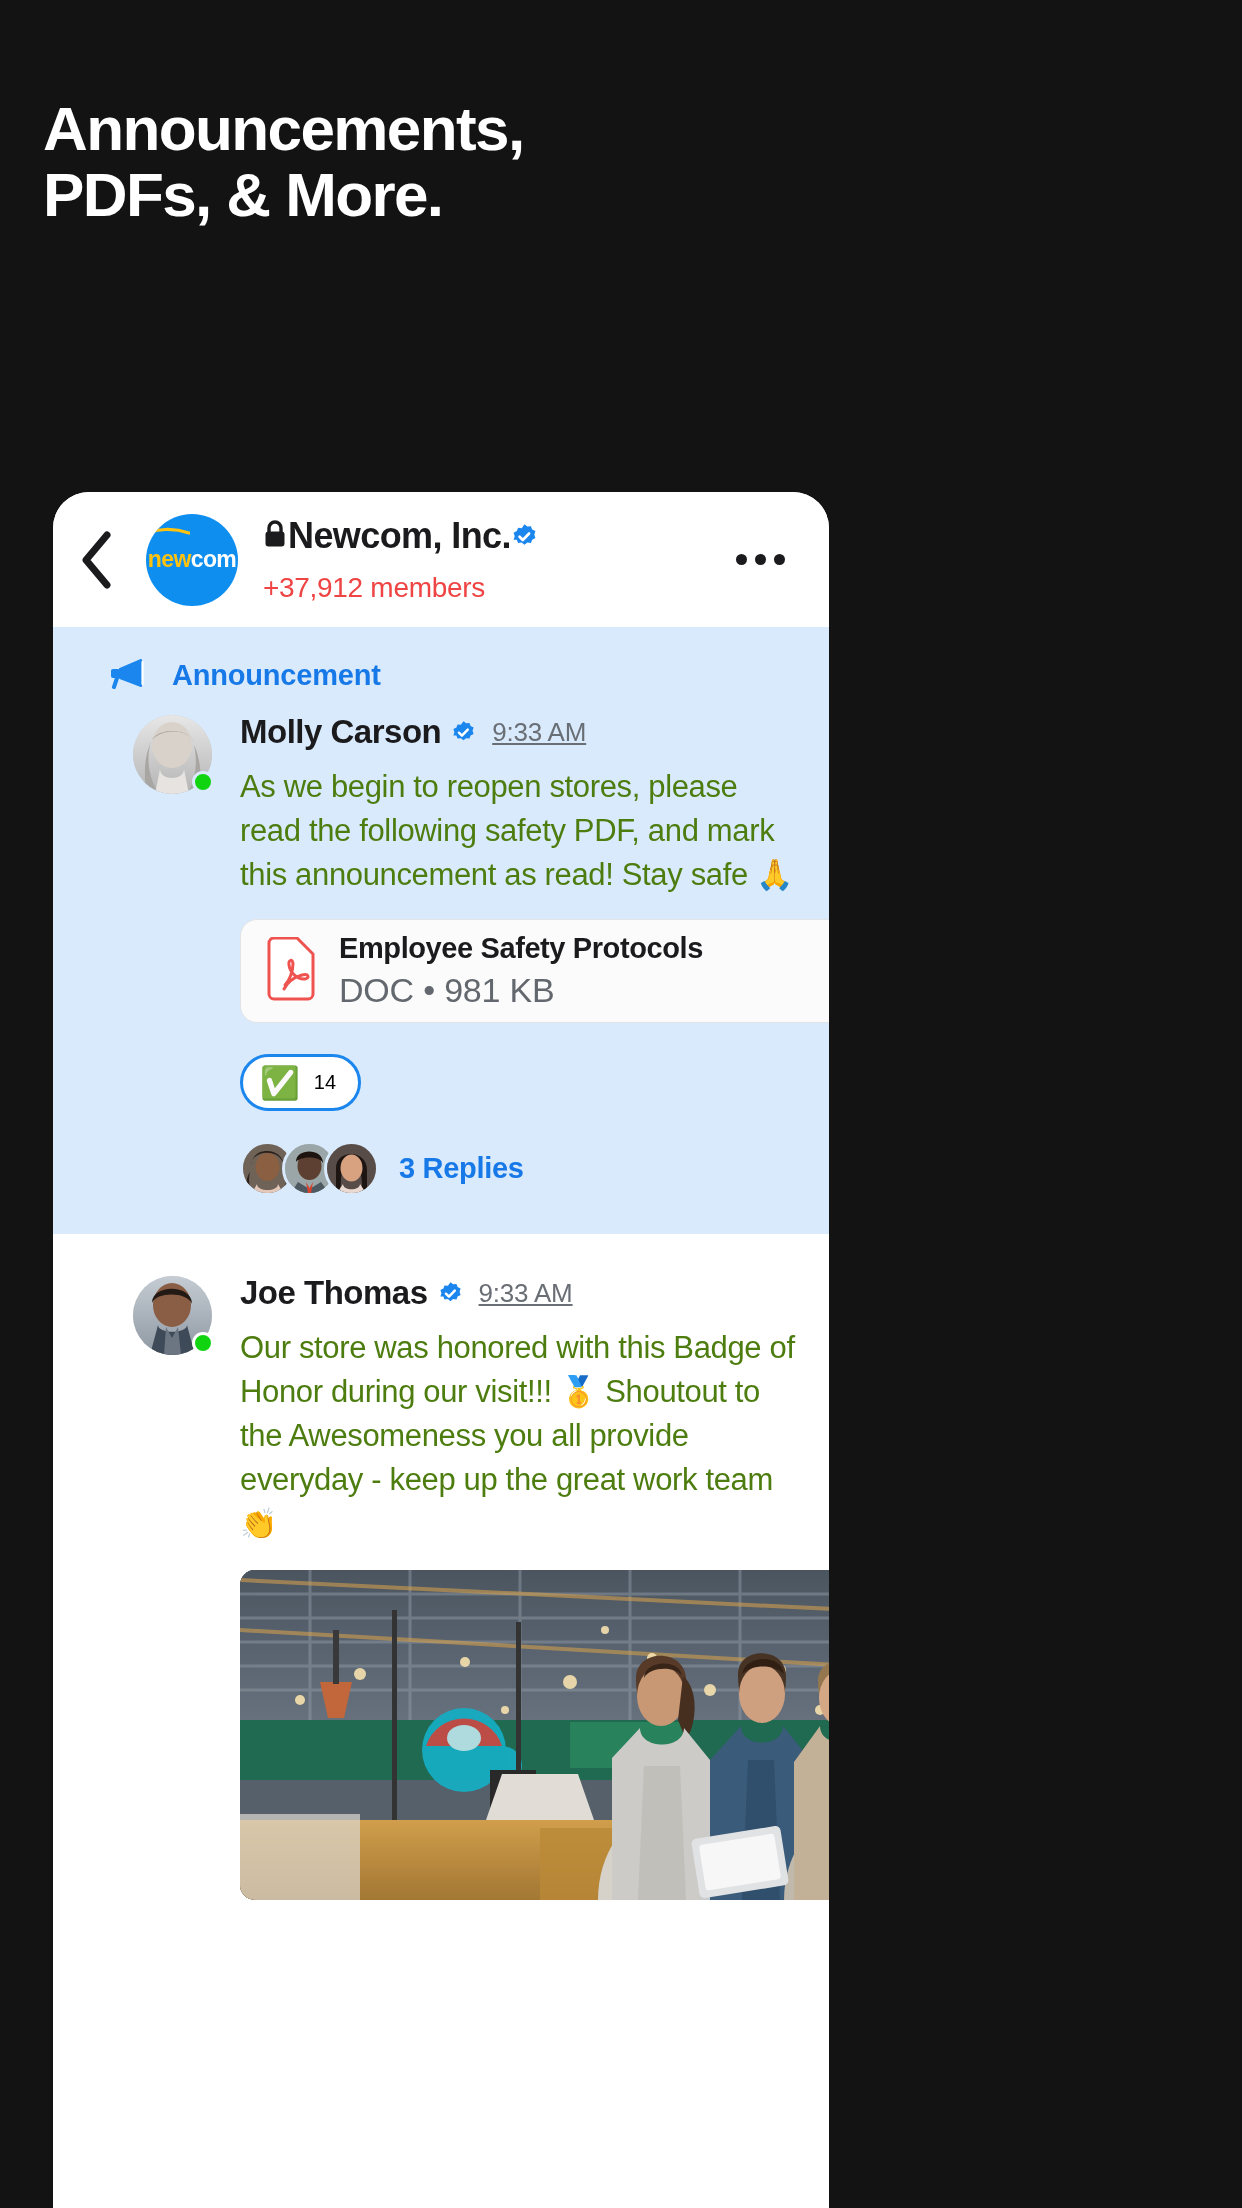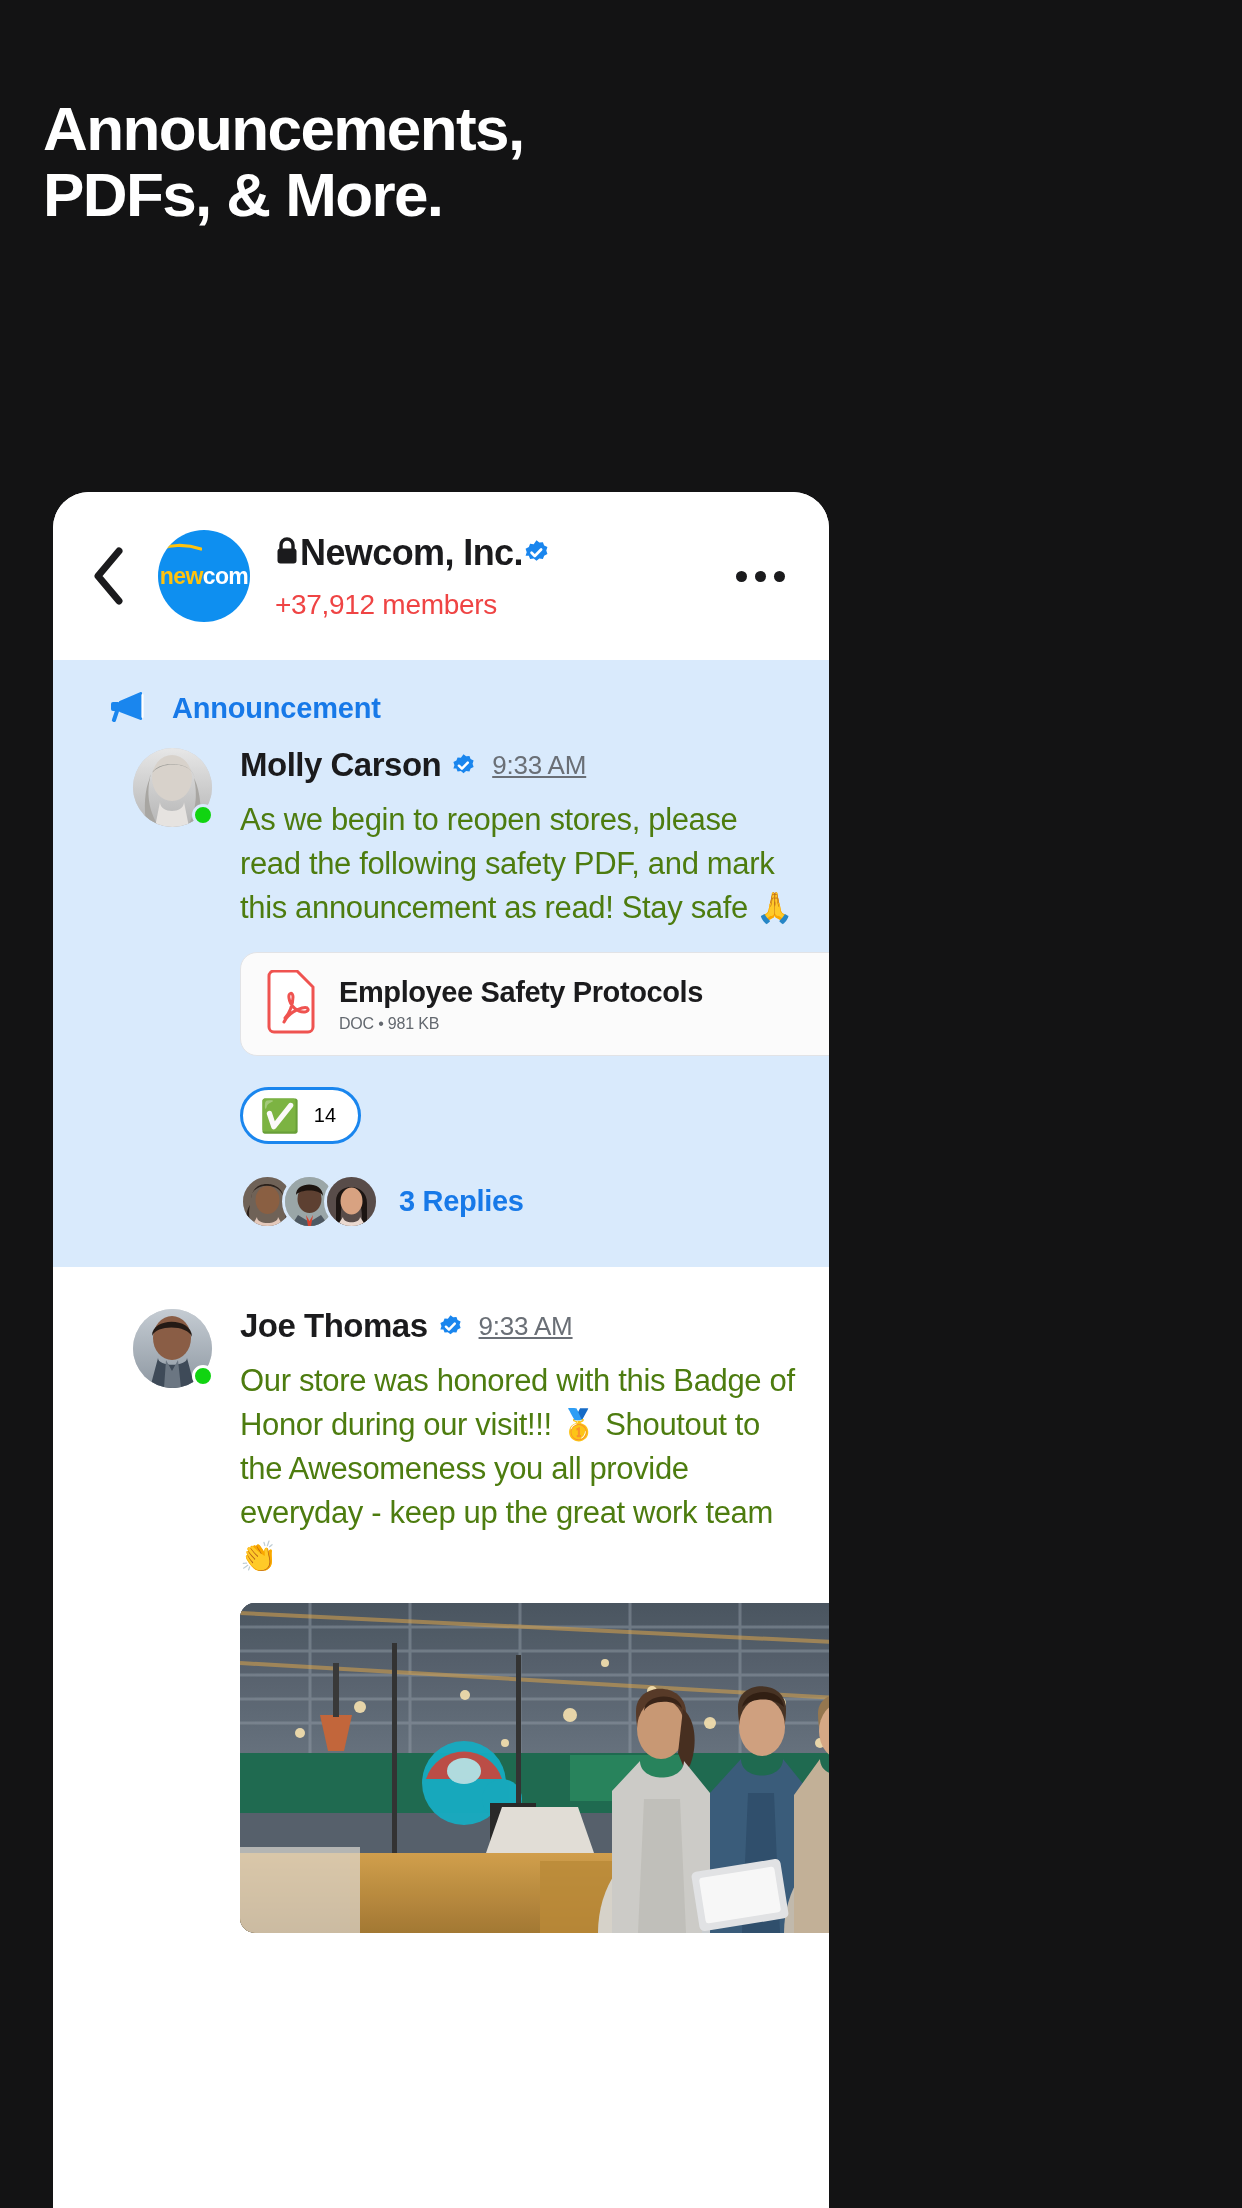"newcom" .chat-header { height: 168px -> 135px; padding: 0 34px 0 24px -> 0 34px 0 12px }
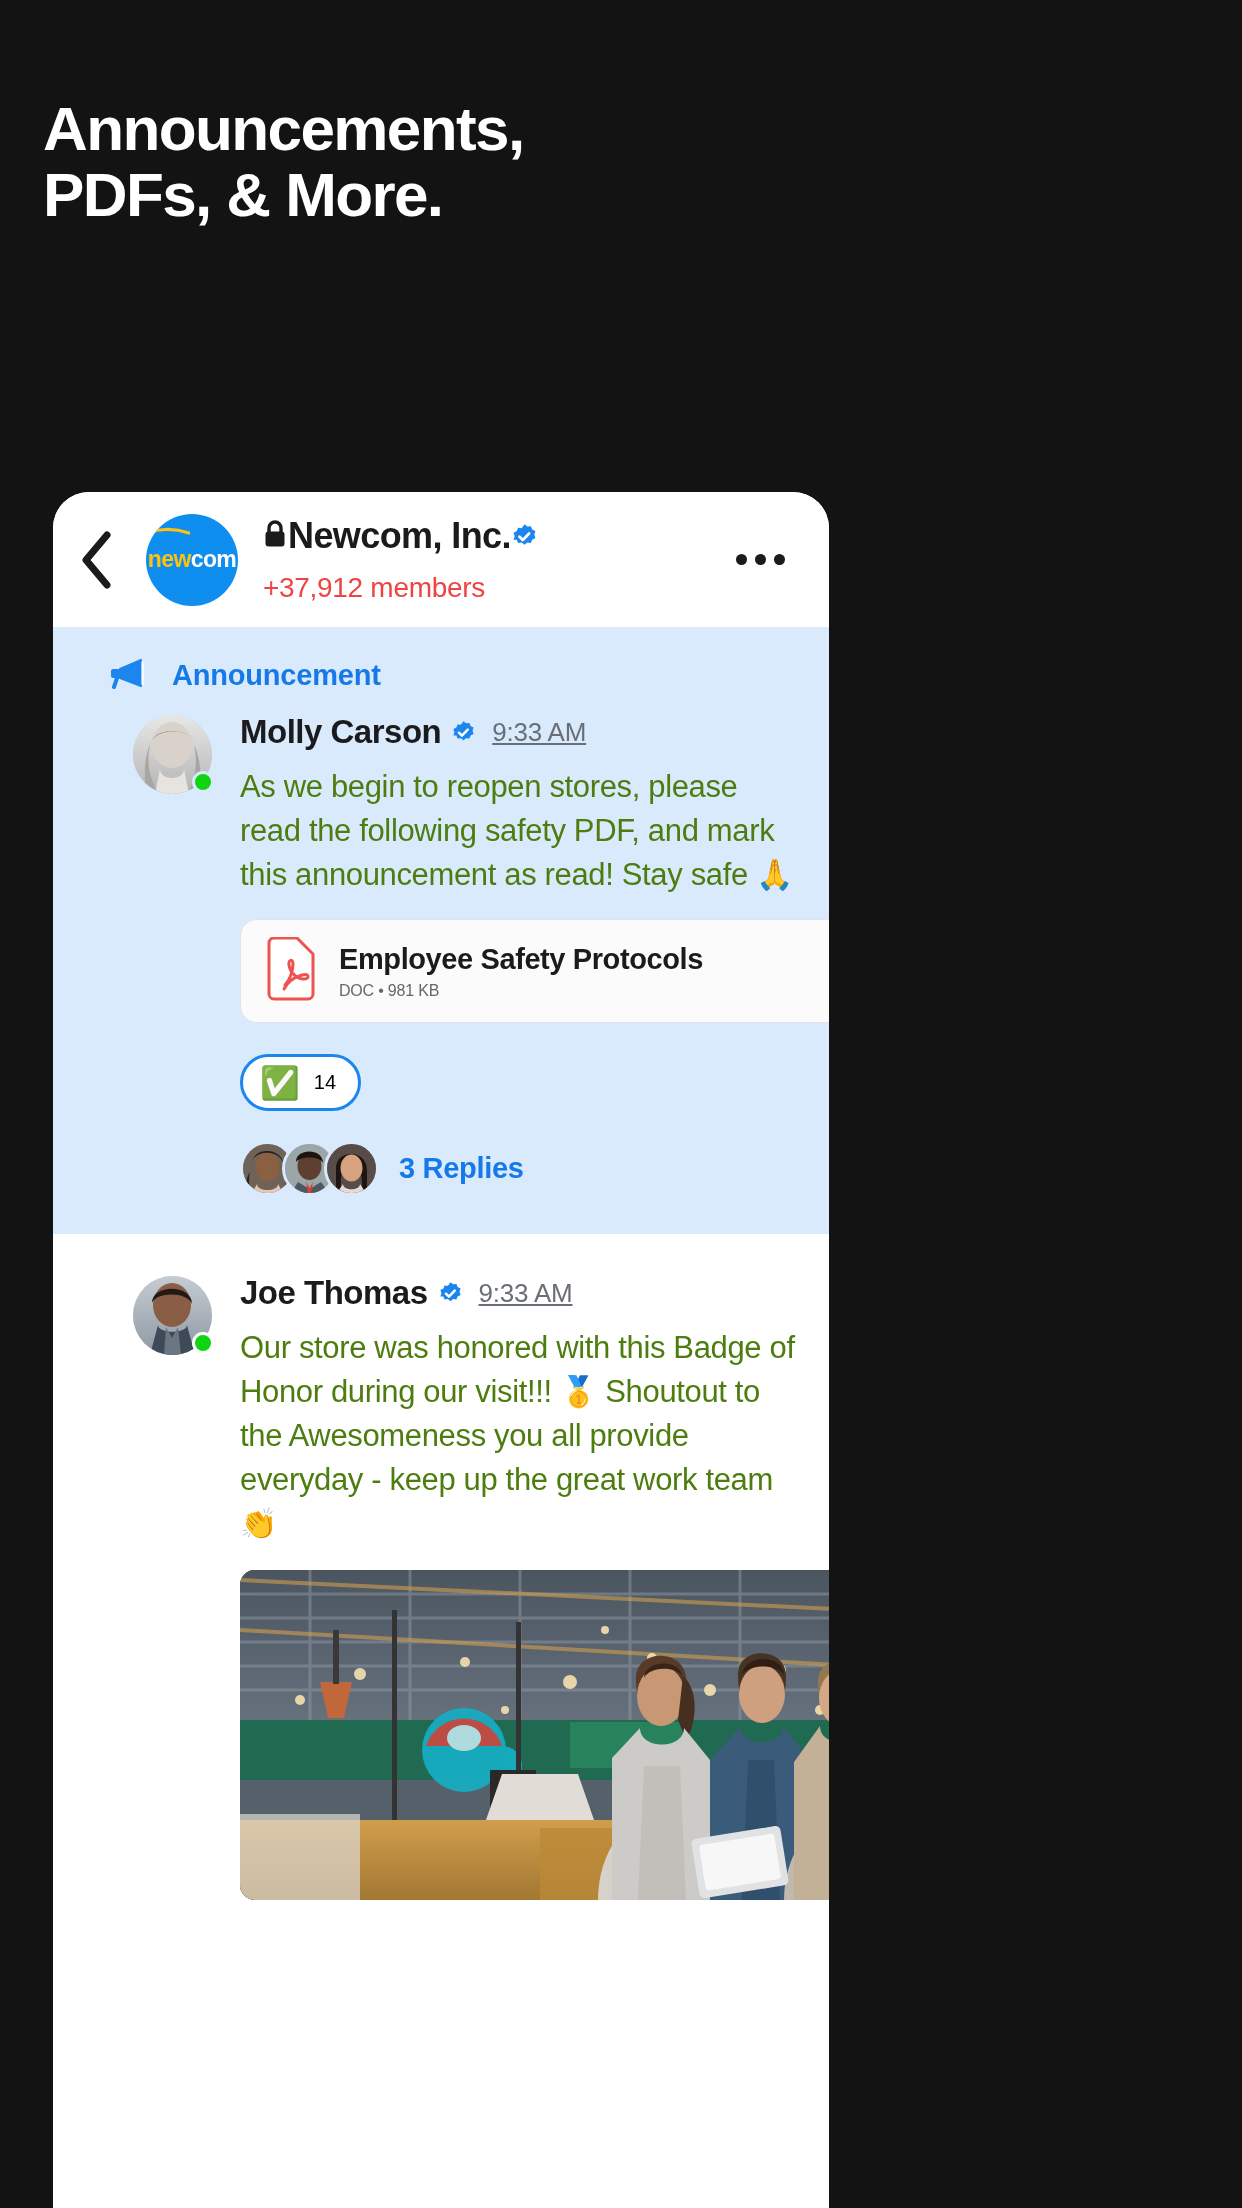"DOC • 981 KB" .att-meta { font-size: 16px -> 34px }
